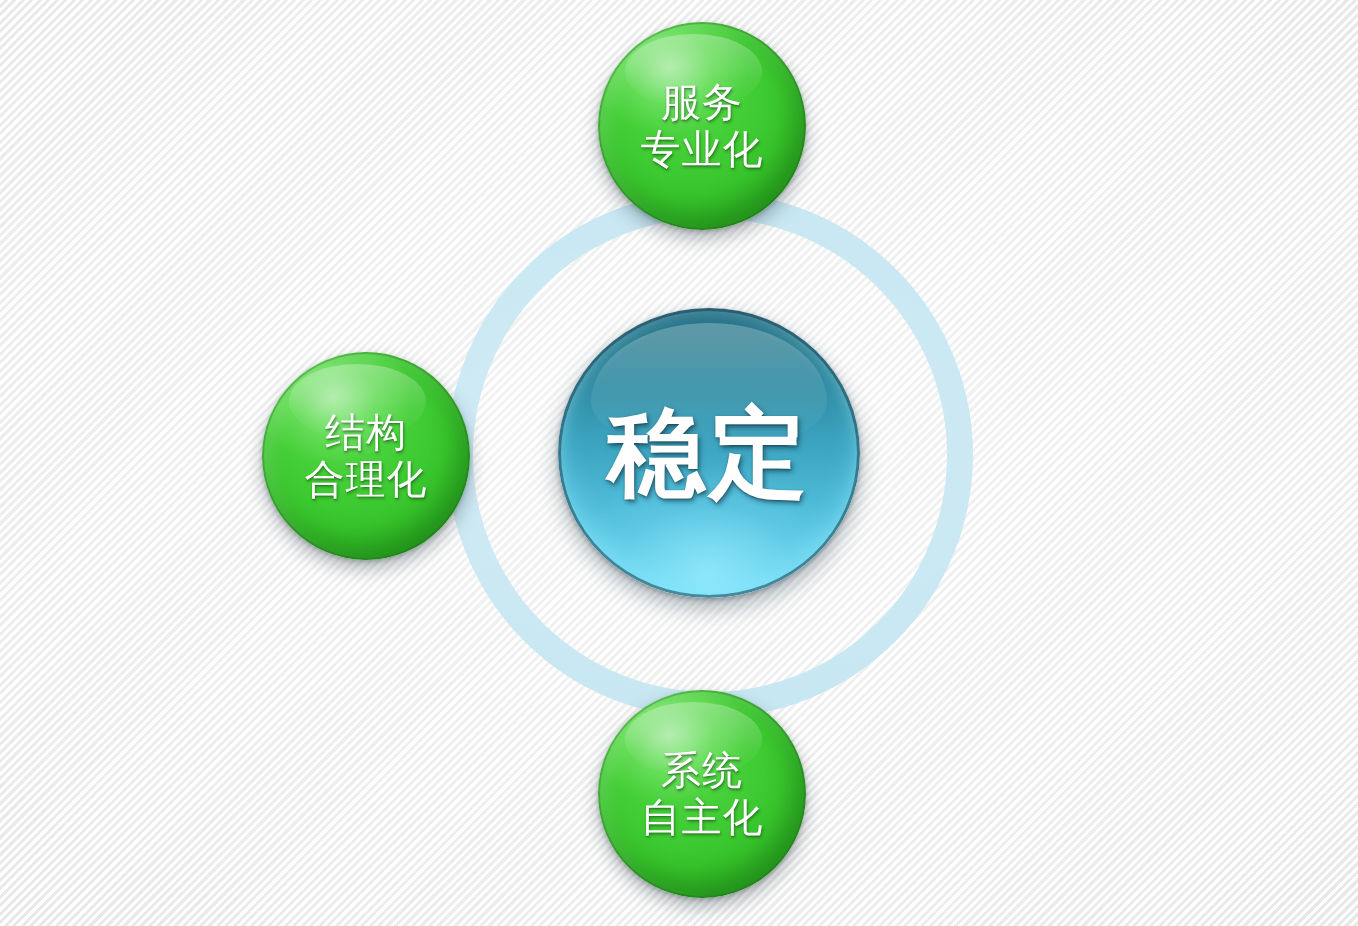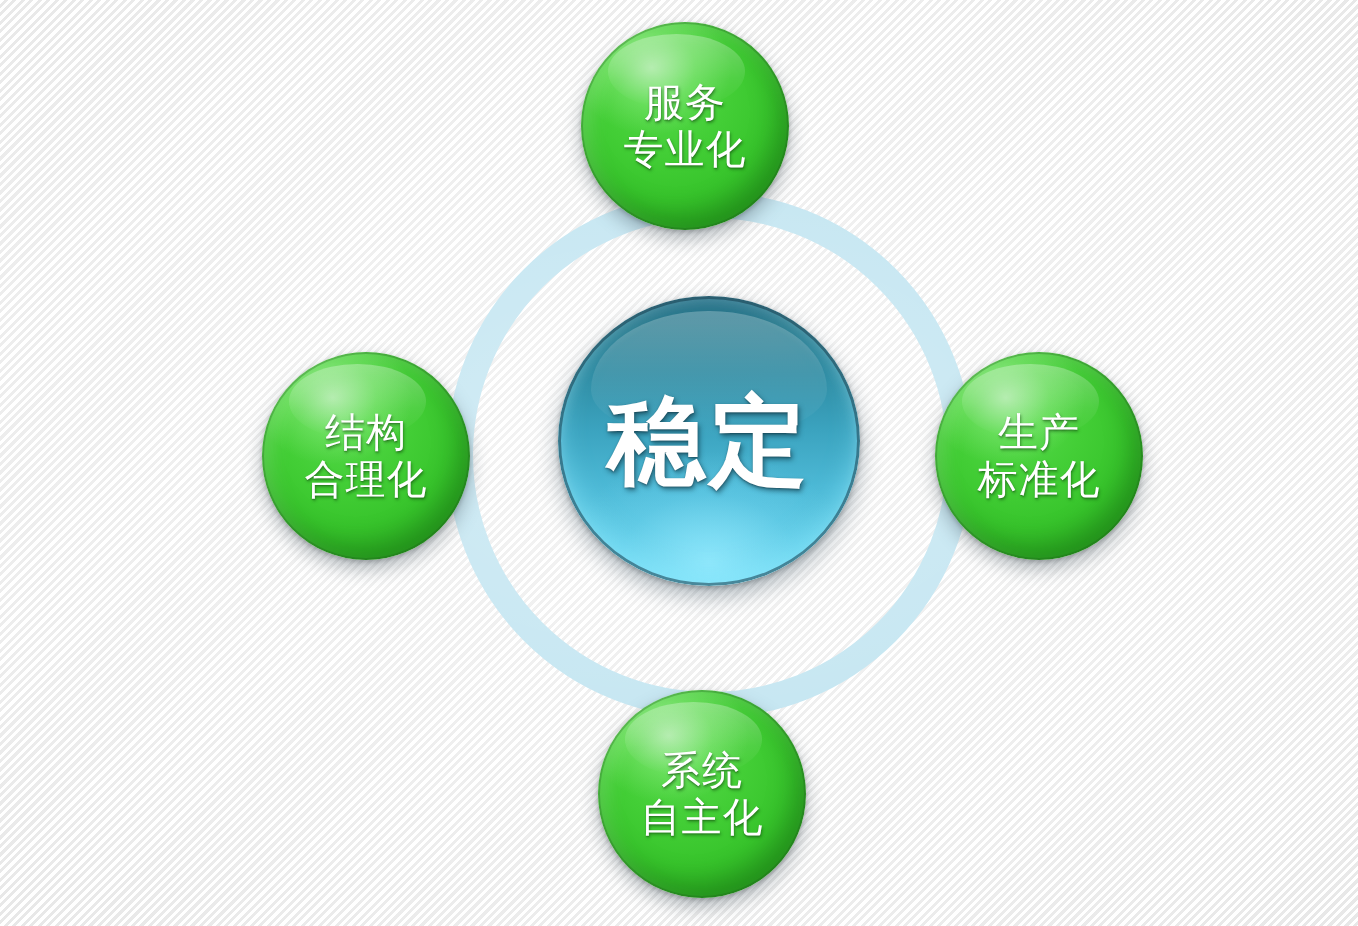"服务" #node-top { left: 581px -> 598px }
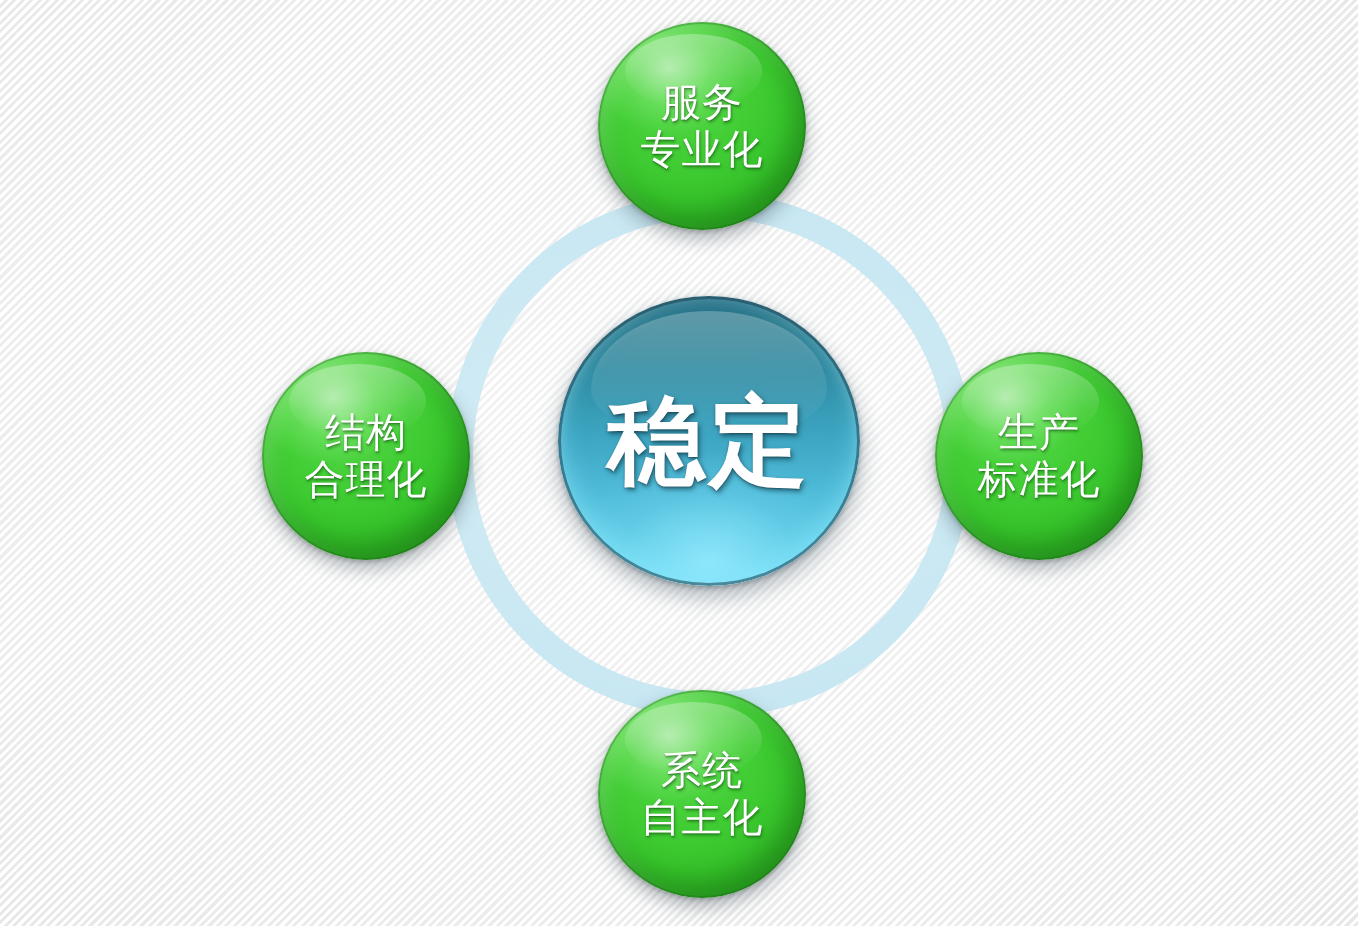"稳定" #center-node { top: 296px -> 308px }
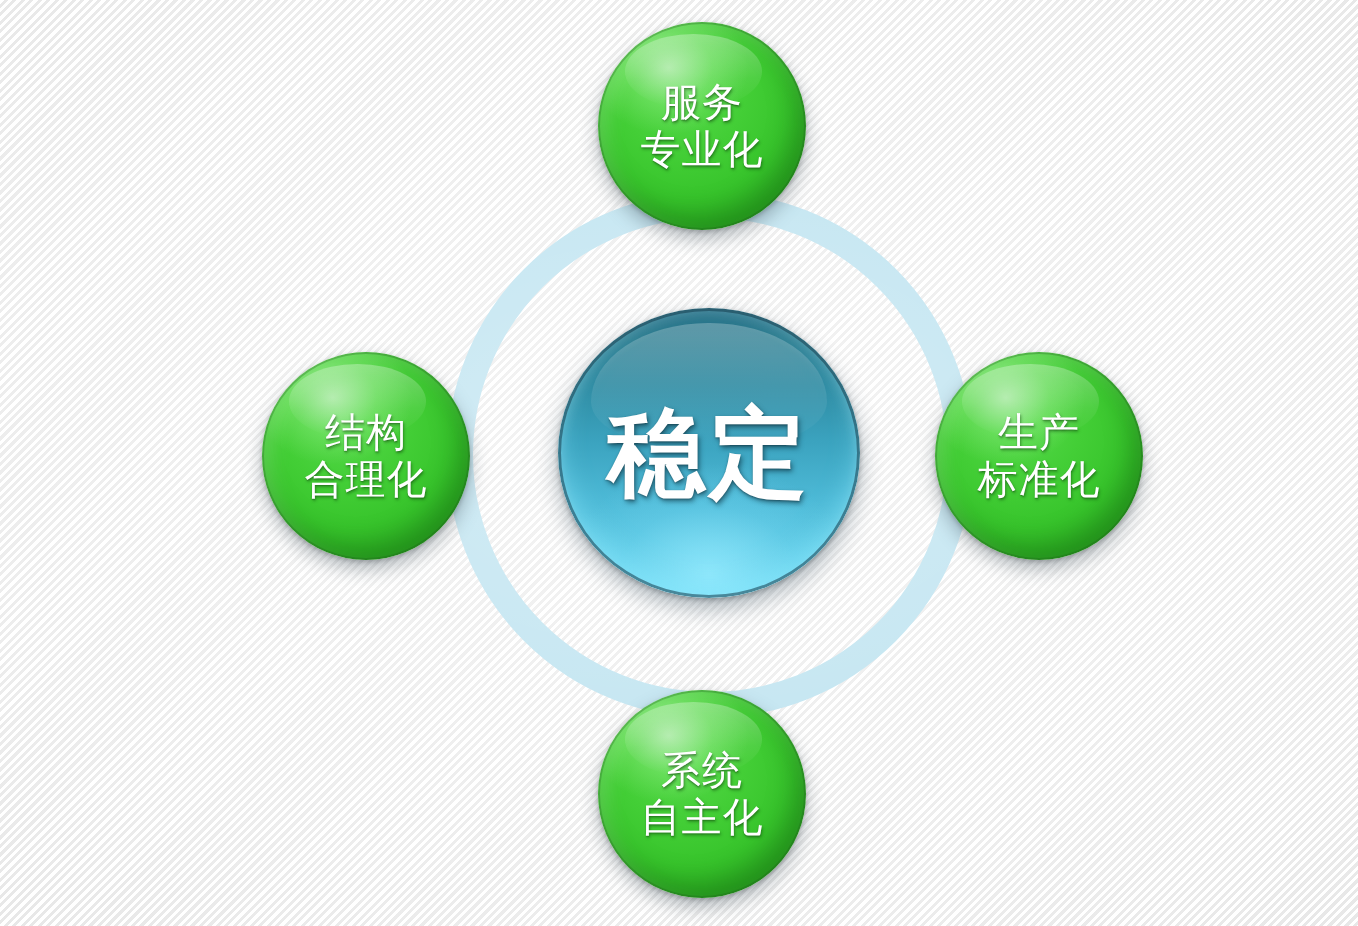"生产" div.node { html: <div> <div></div> <div></div> <div>生产 标准化</div> </div> -> none }
